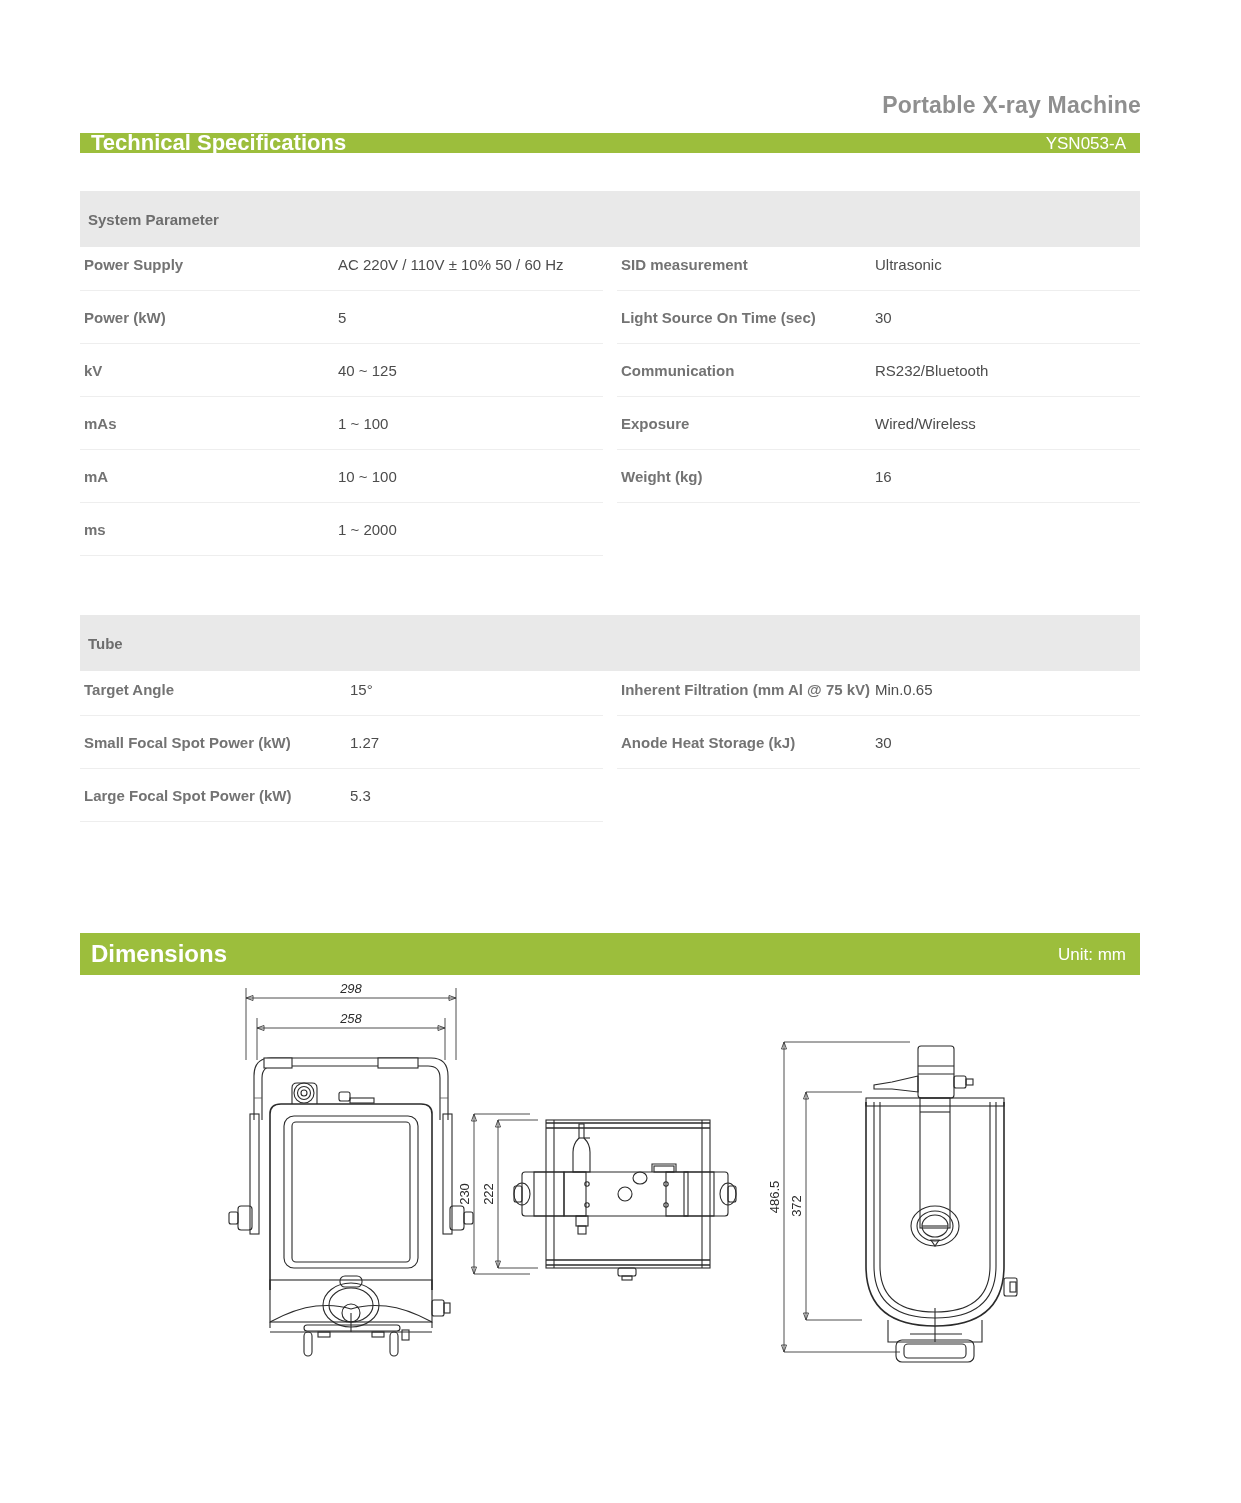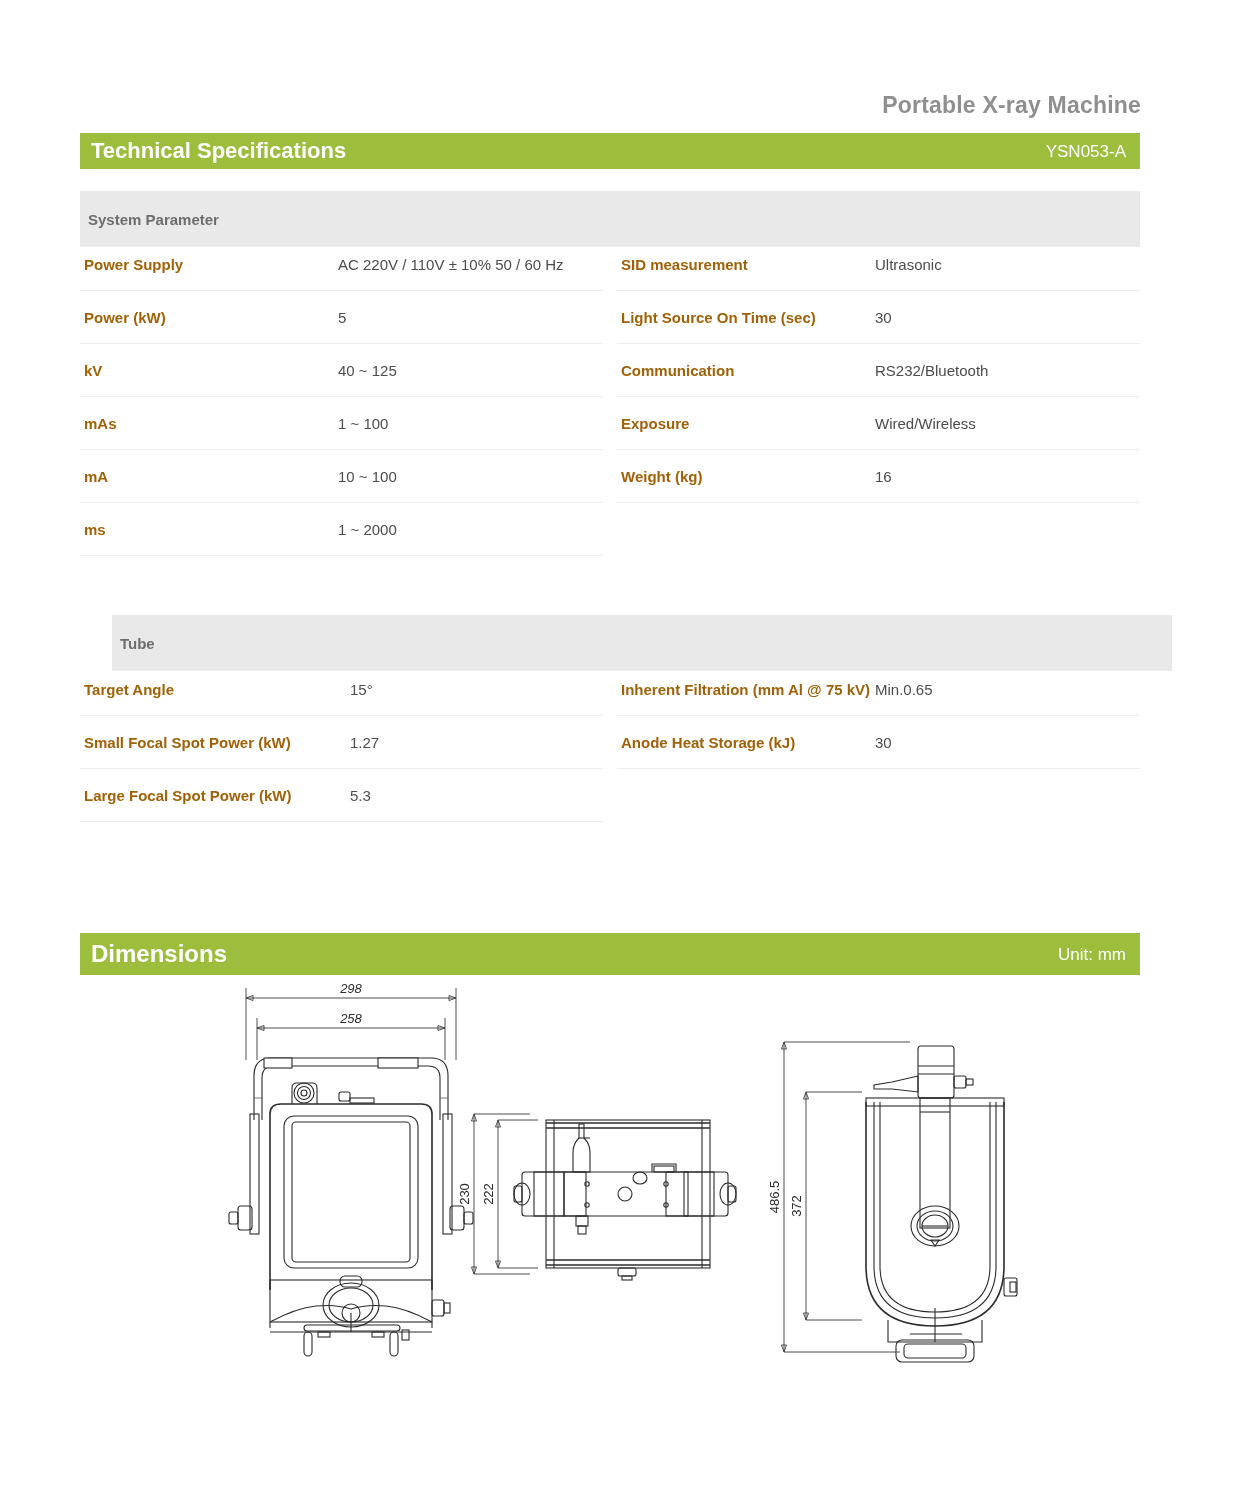"Technical Specifications" #bar-specs { height: 36px -> 20px }
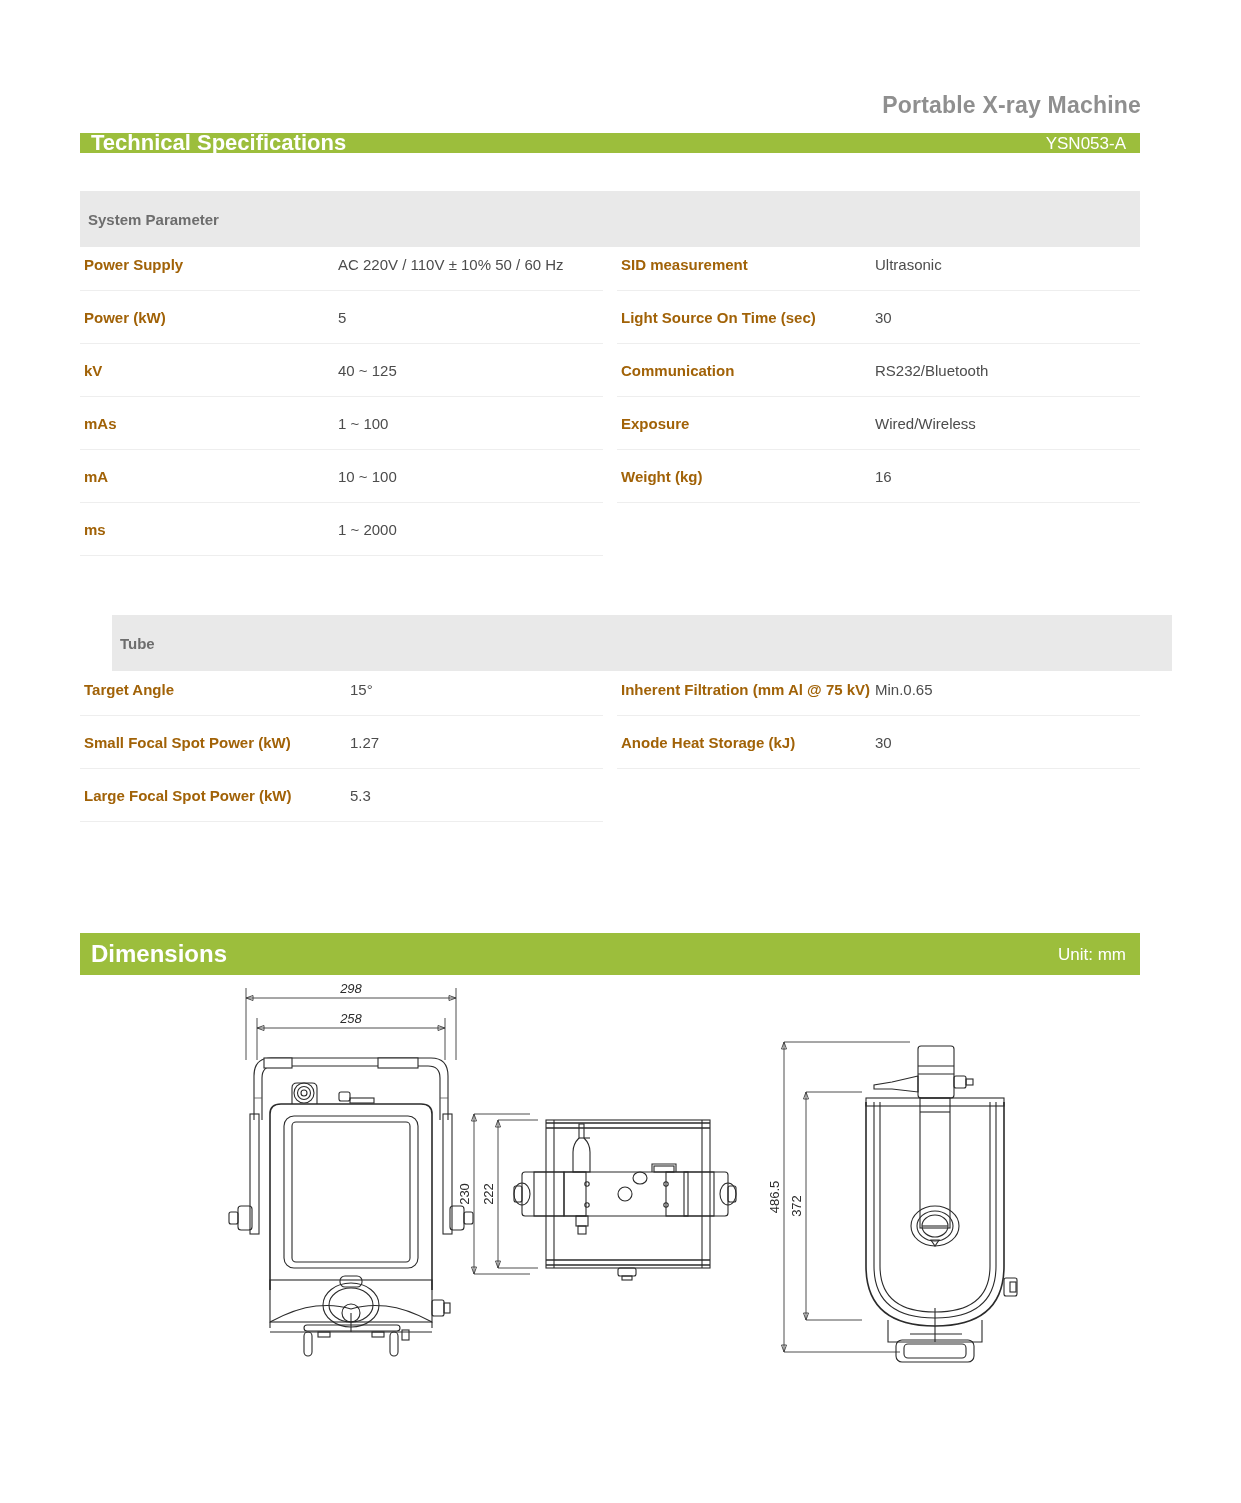"Power Supply" .spec-row .spec-label { color: #a16207 -> #737373 }
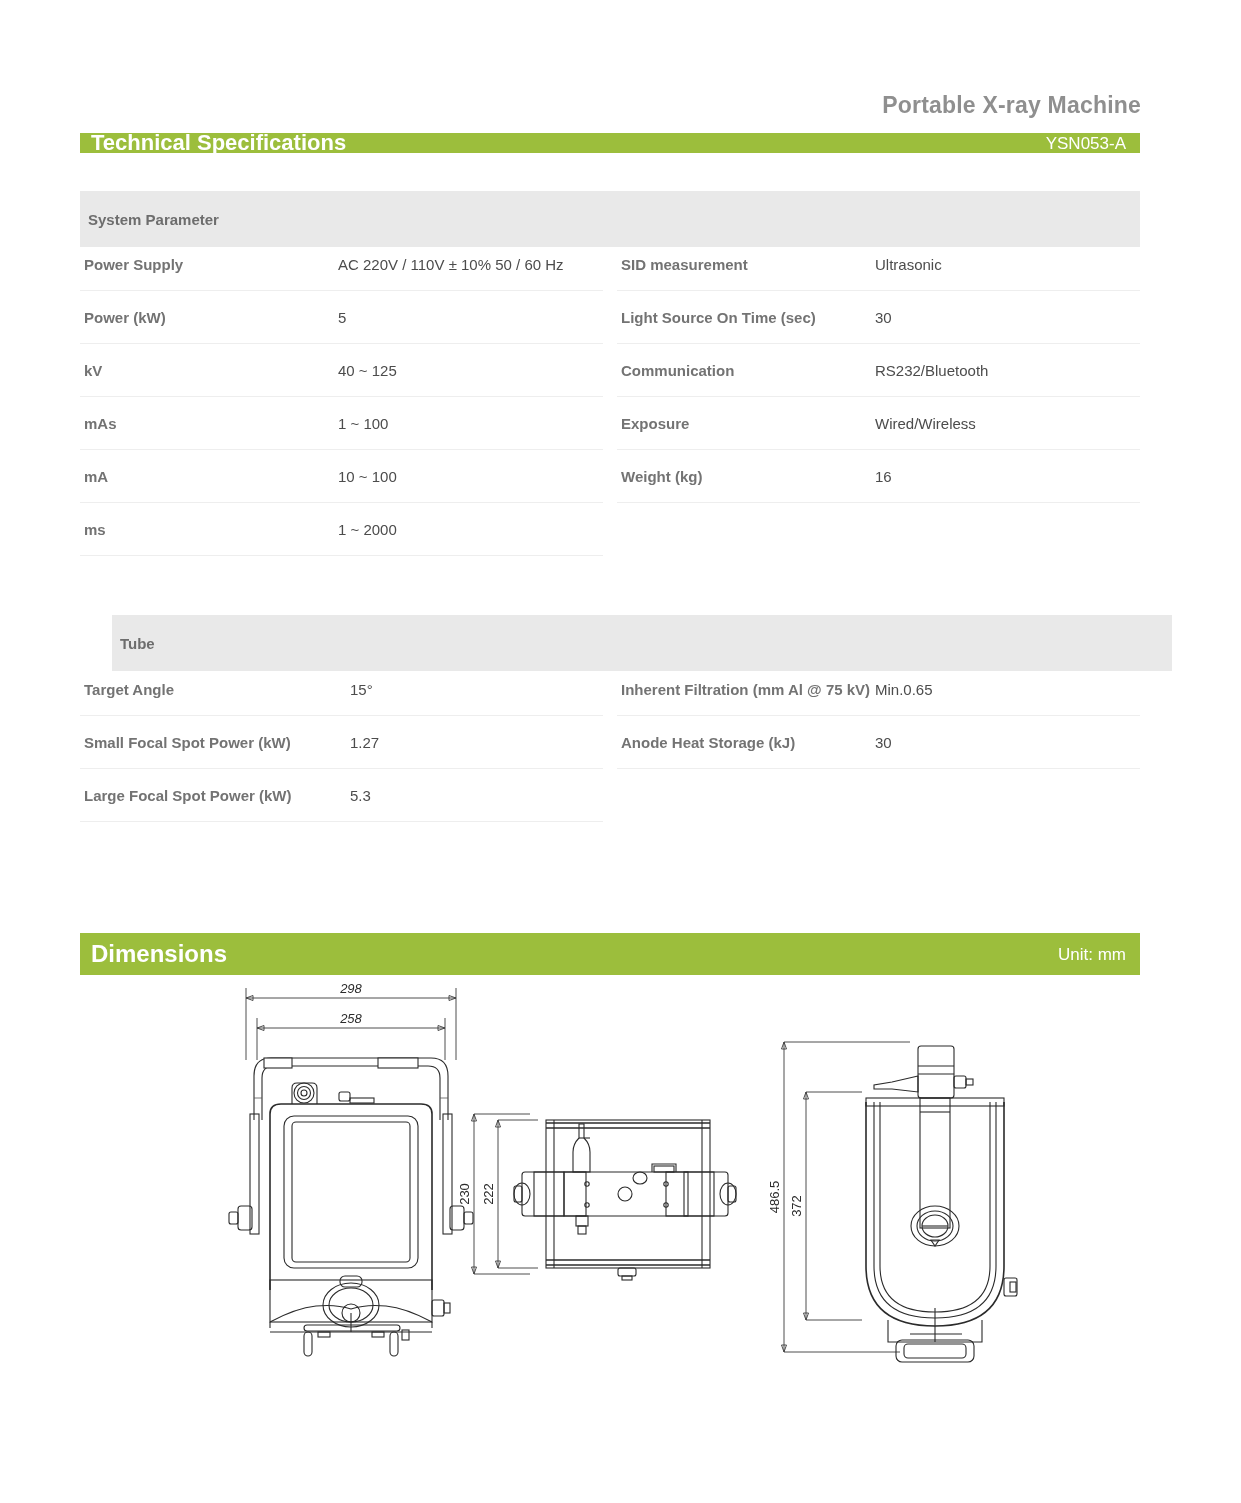"Tube" #group-tube { margin-left: 32px -> none }
